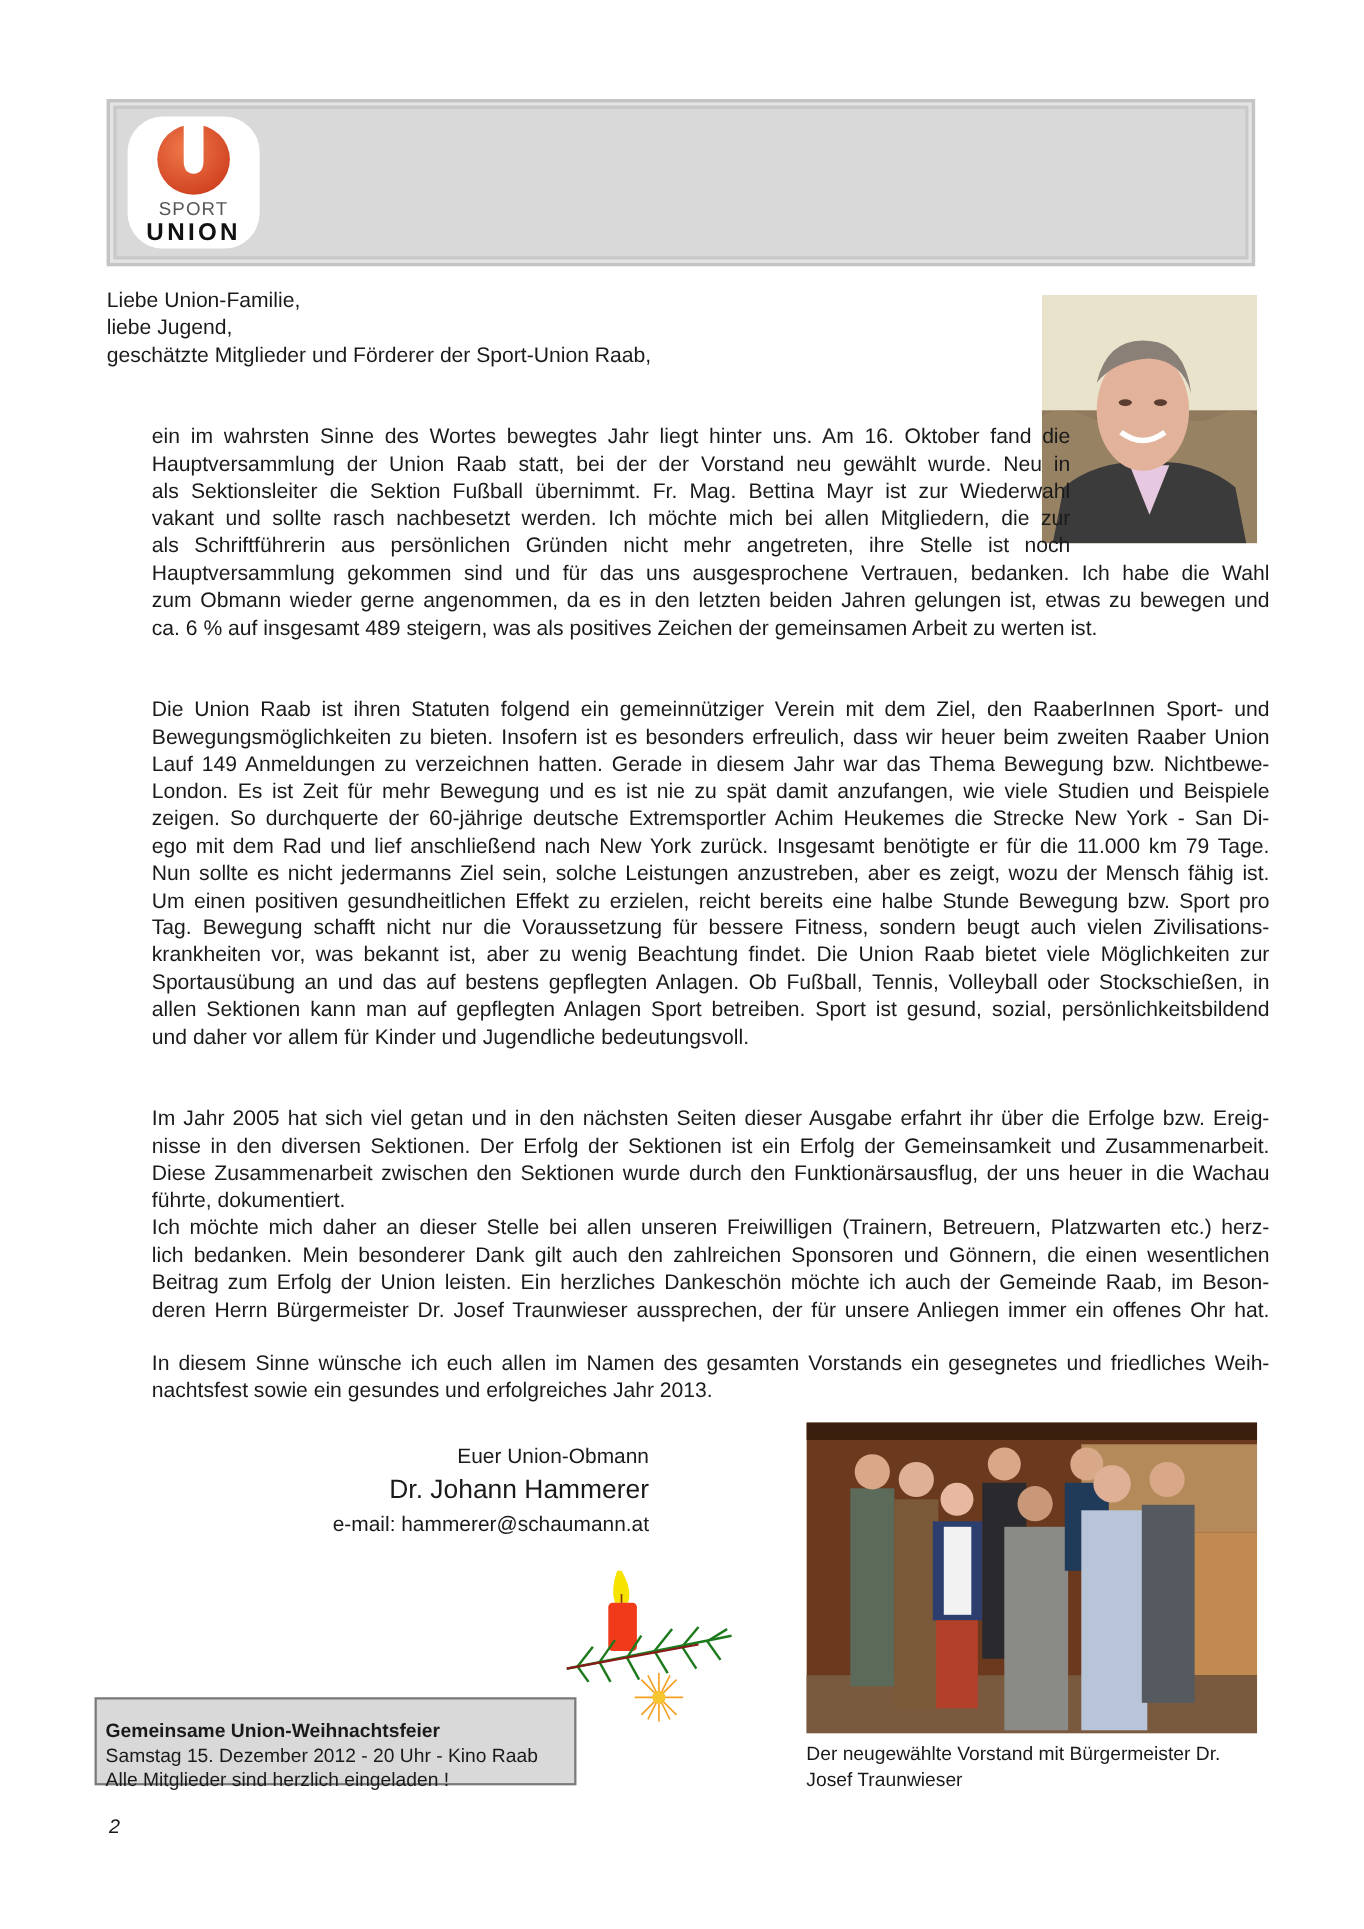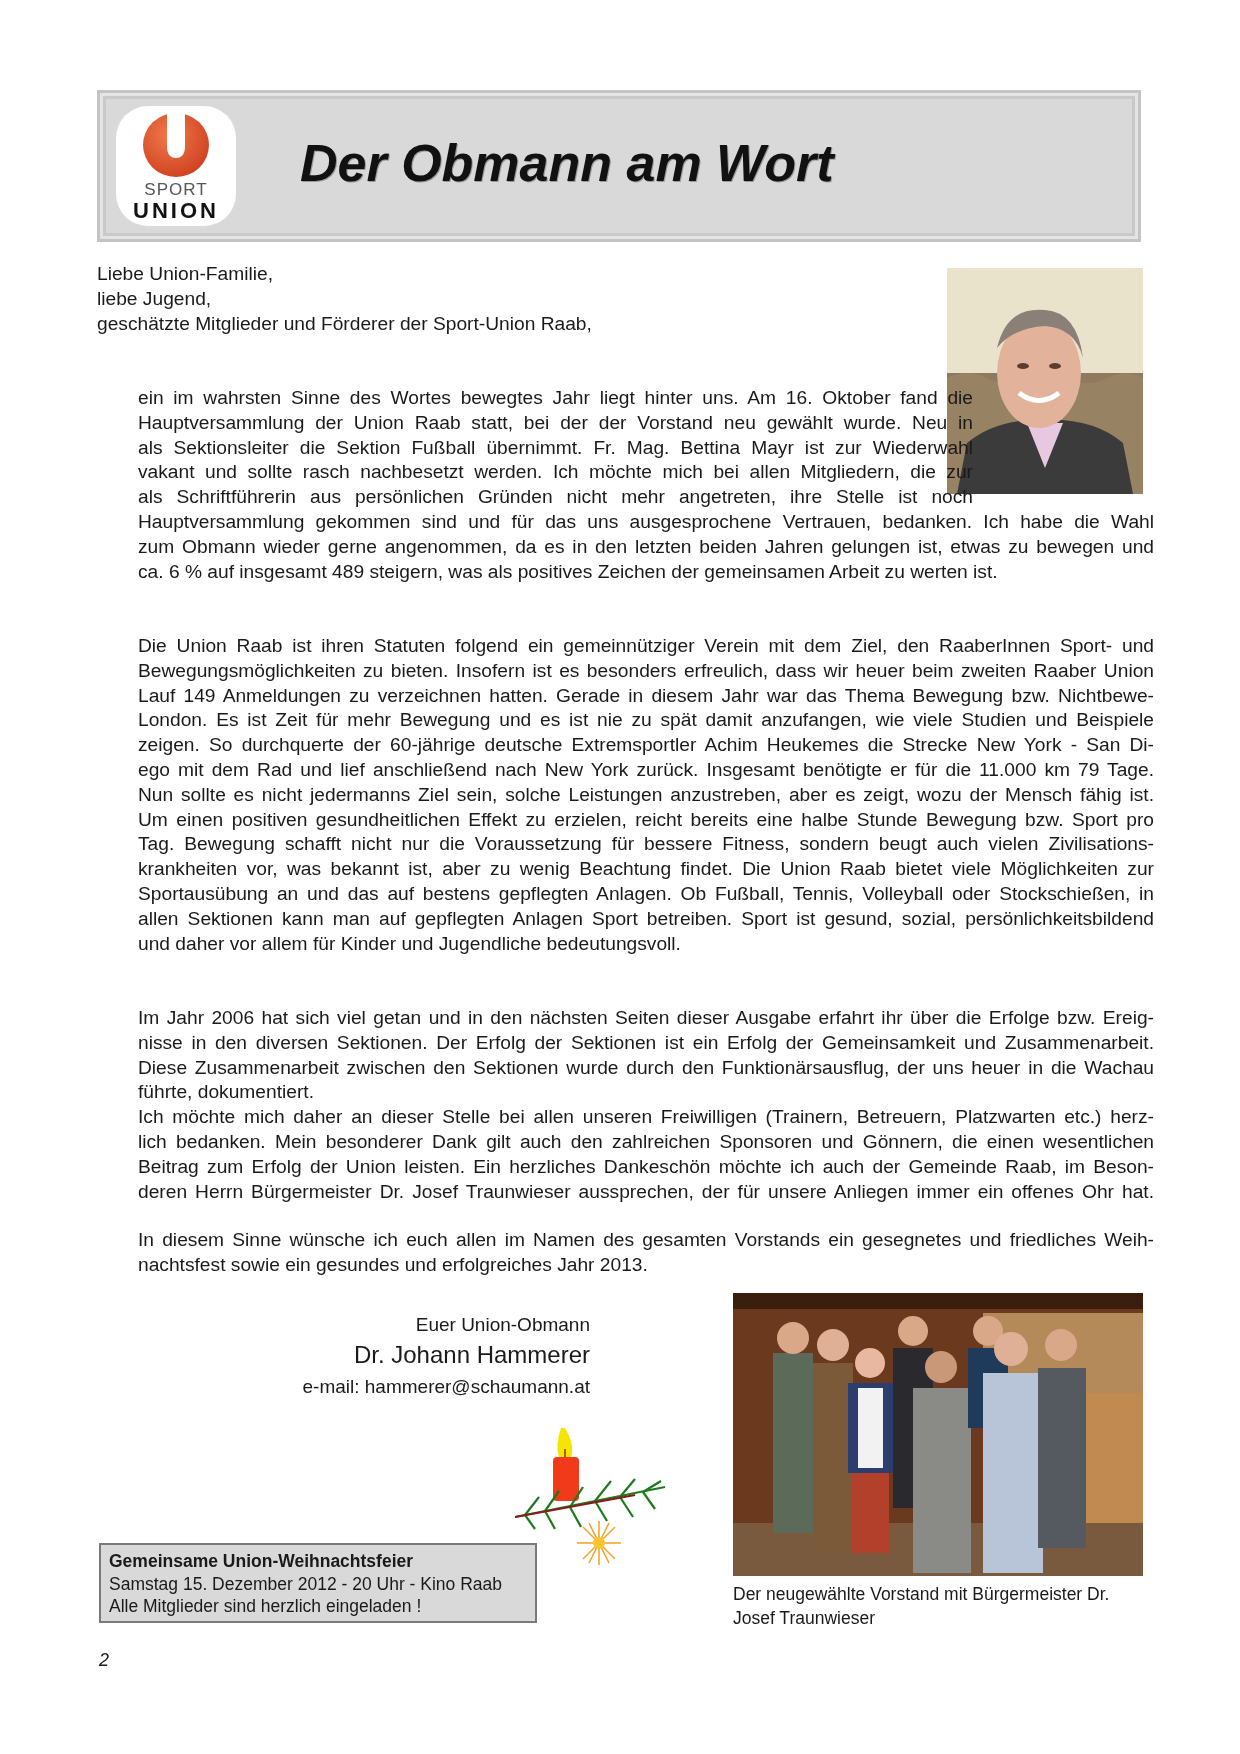"Der Obmann am Wort" h1.page-title { html: <h1>Der Obmann am Wort</h1> -> none }
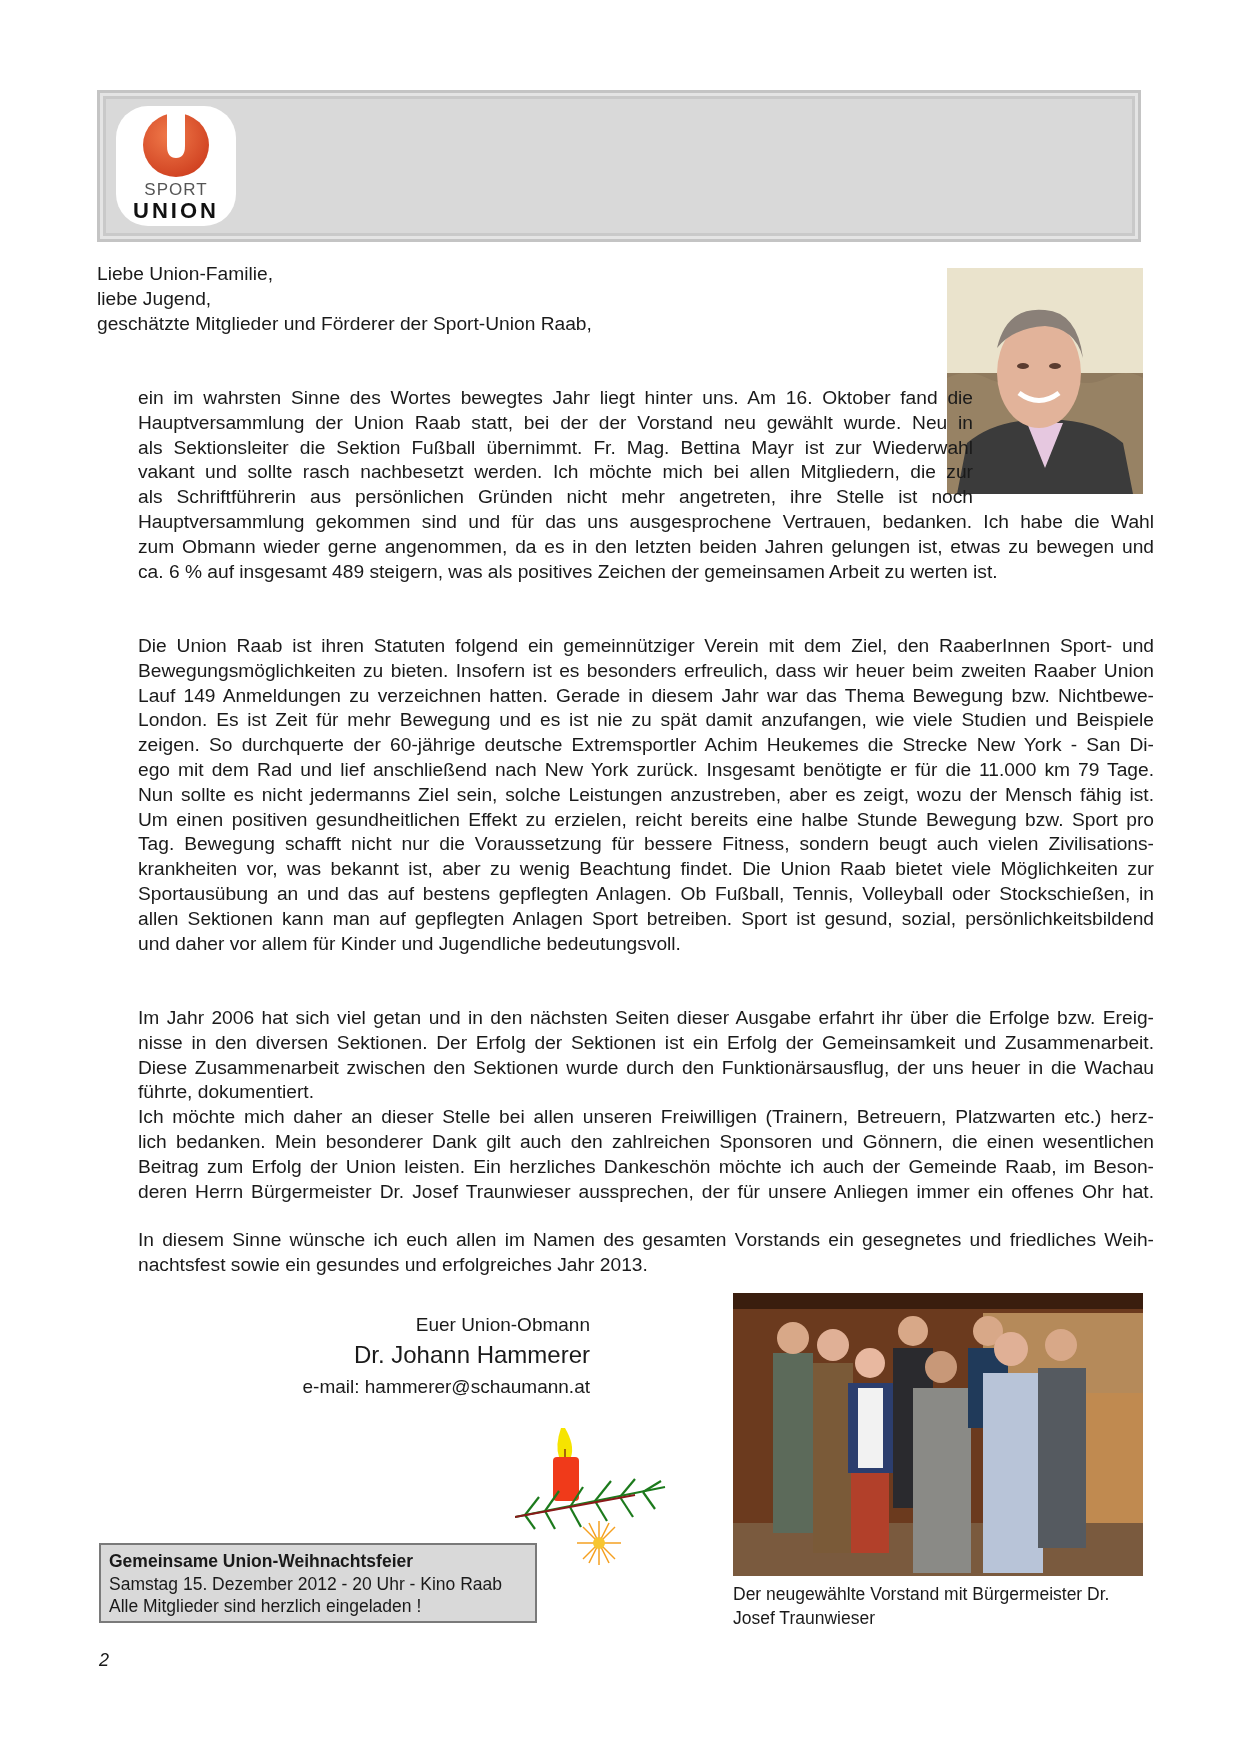"Im Jahr 2006 hat sich" span.line { text: 2006 -> 2005 }
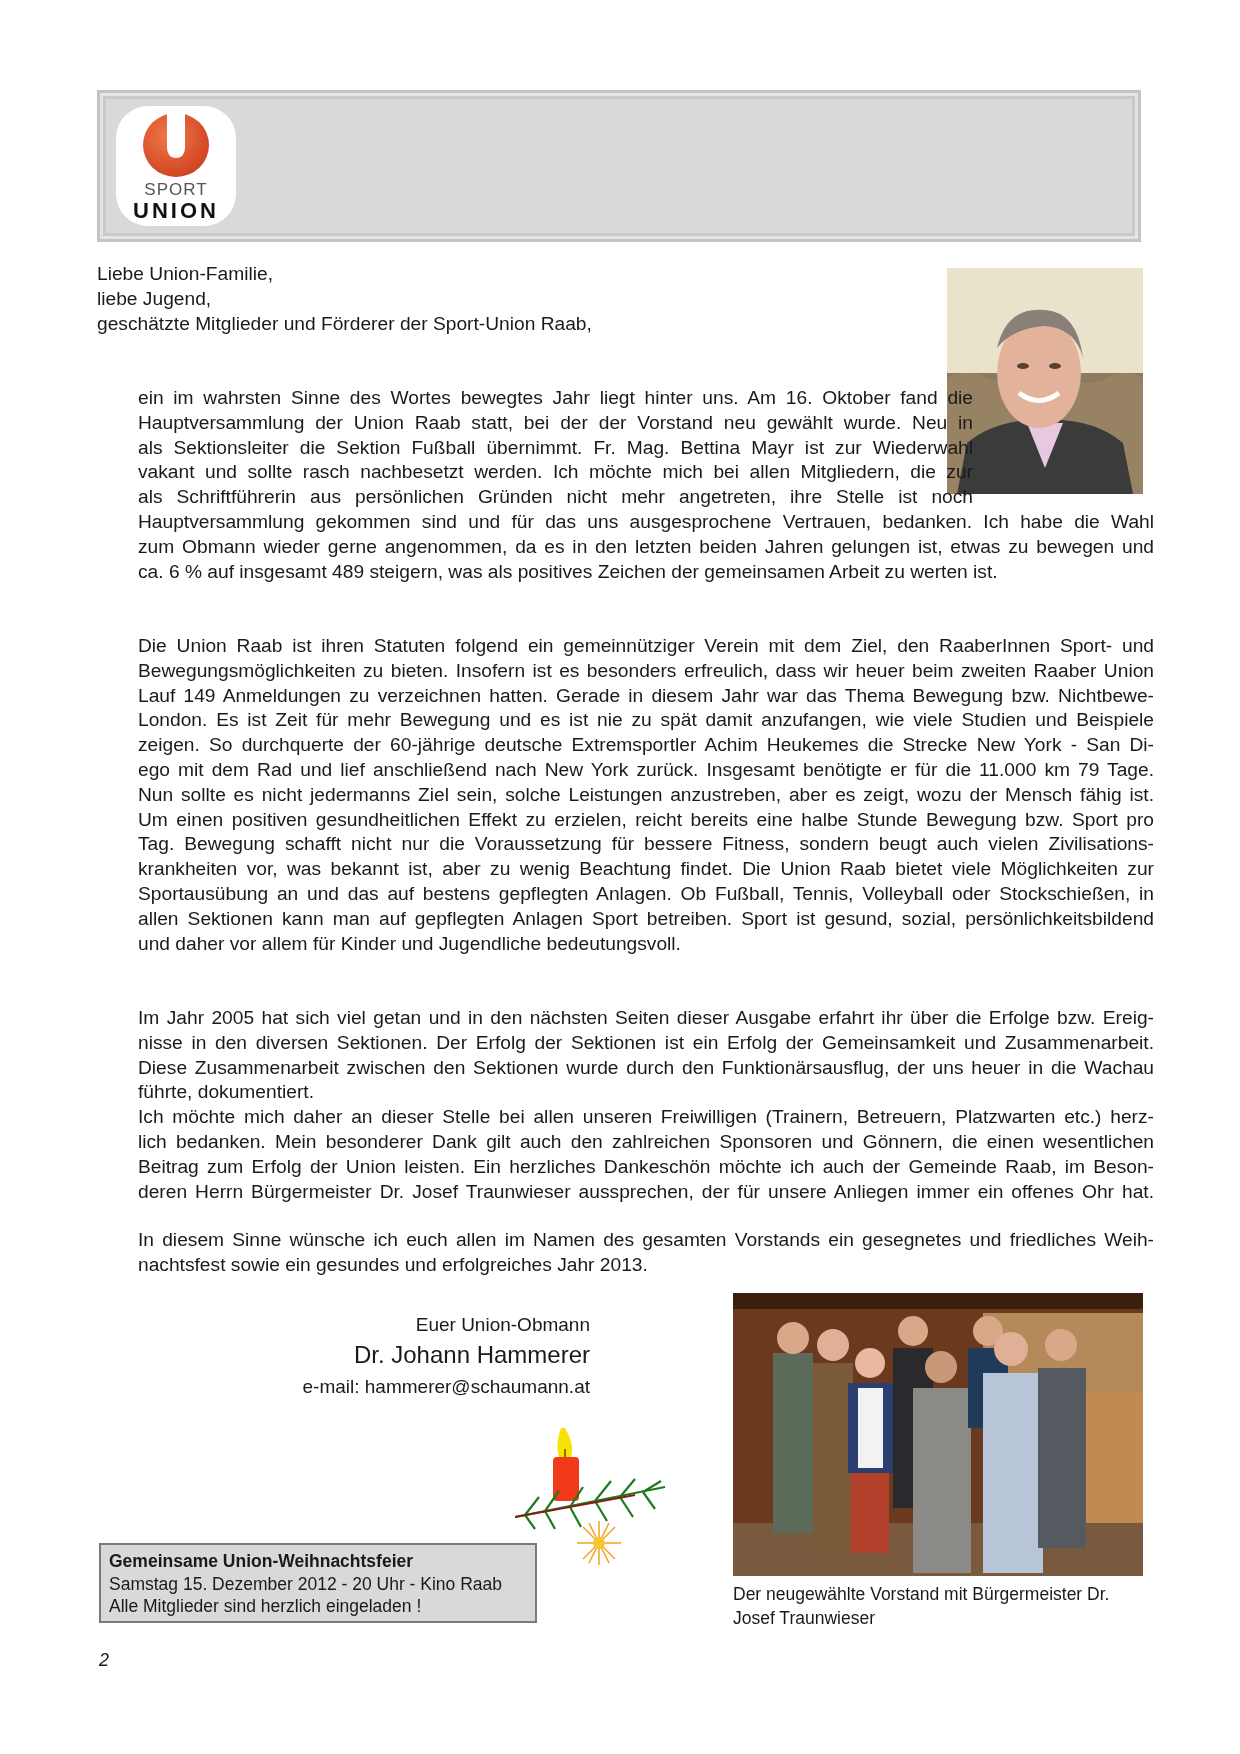"Gemeinsame Union-Weihnachtsfeier" .event-box { left: 99px -> 86px; padding: 5px 8px -> 17px 8px }
